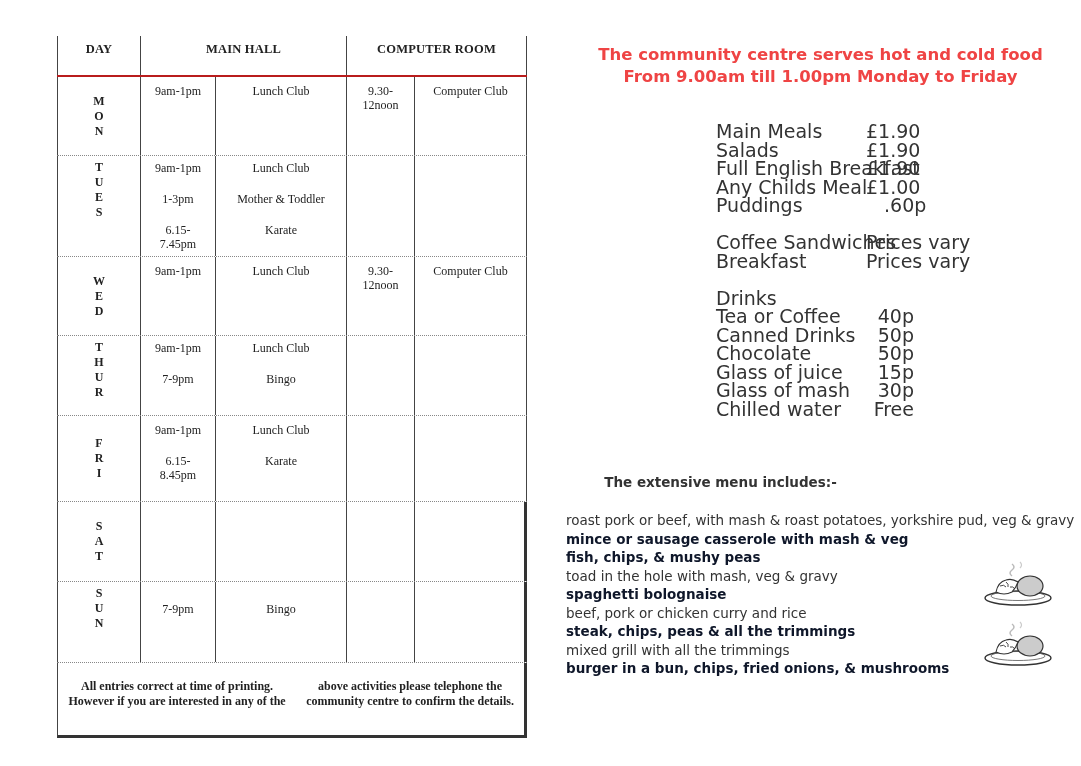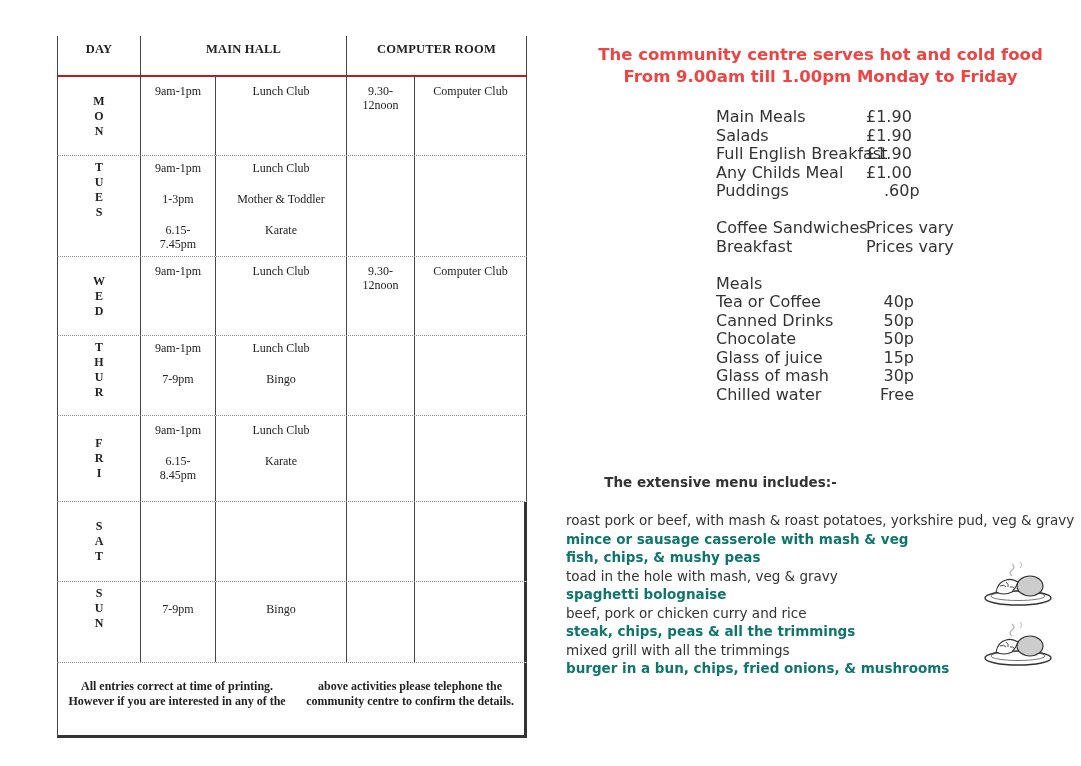"Main Meals" .price-list { font-size: 16px -> 19px; top: 108px -> 122px }
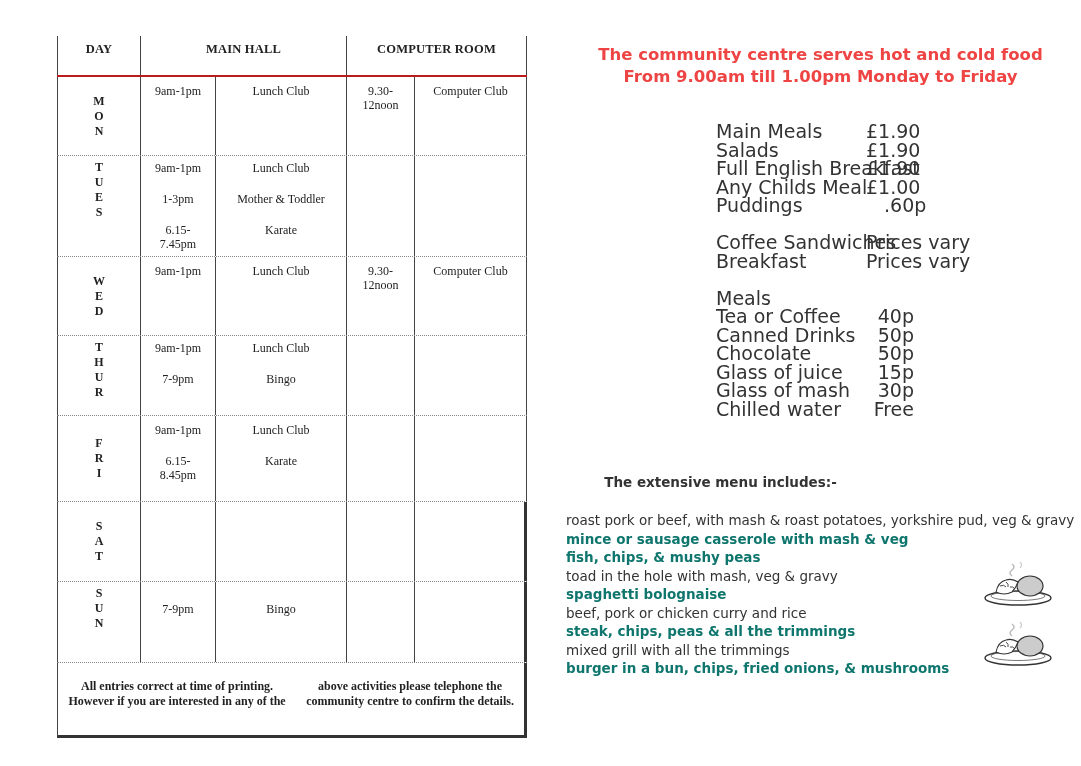"Meals" span.item { text: Meals -> Drinks }
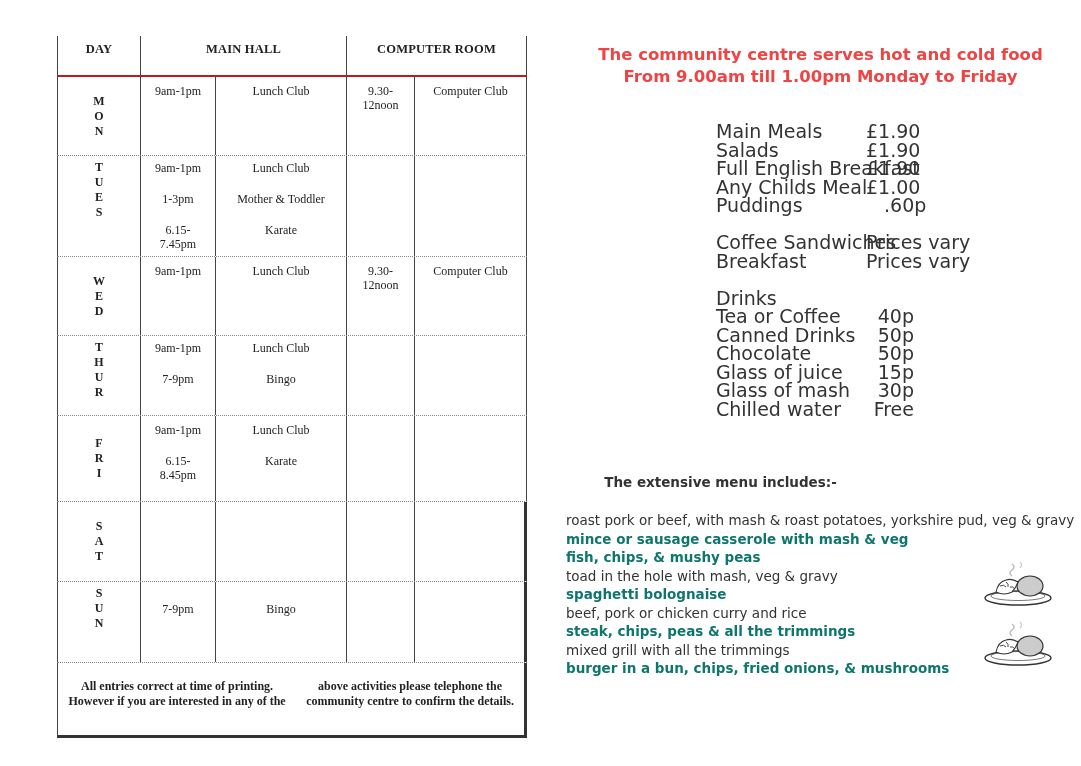"mince or sausage casserole with" .dish.bold { color: #0f766e -> #0f172a }
